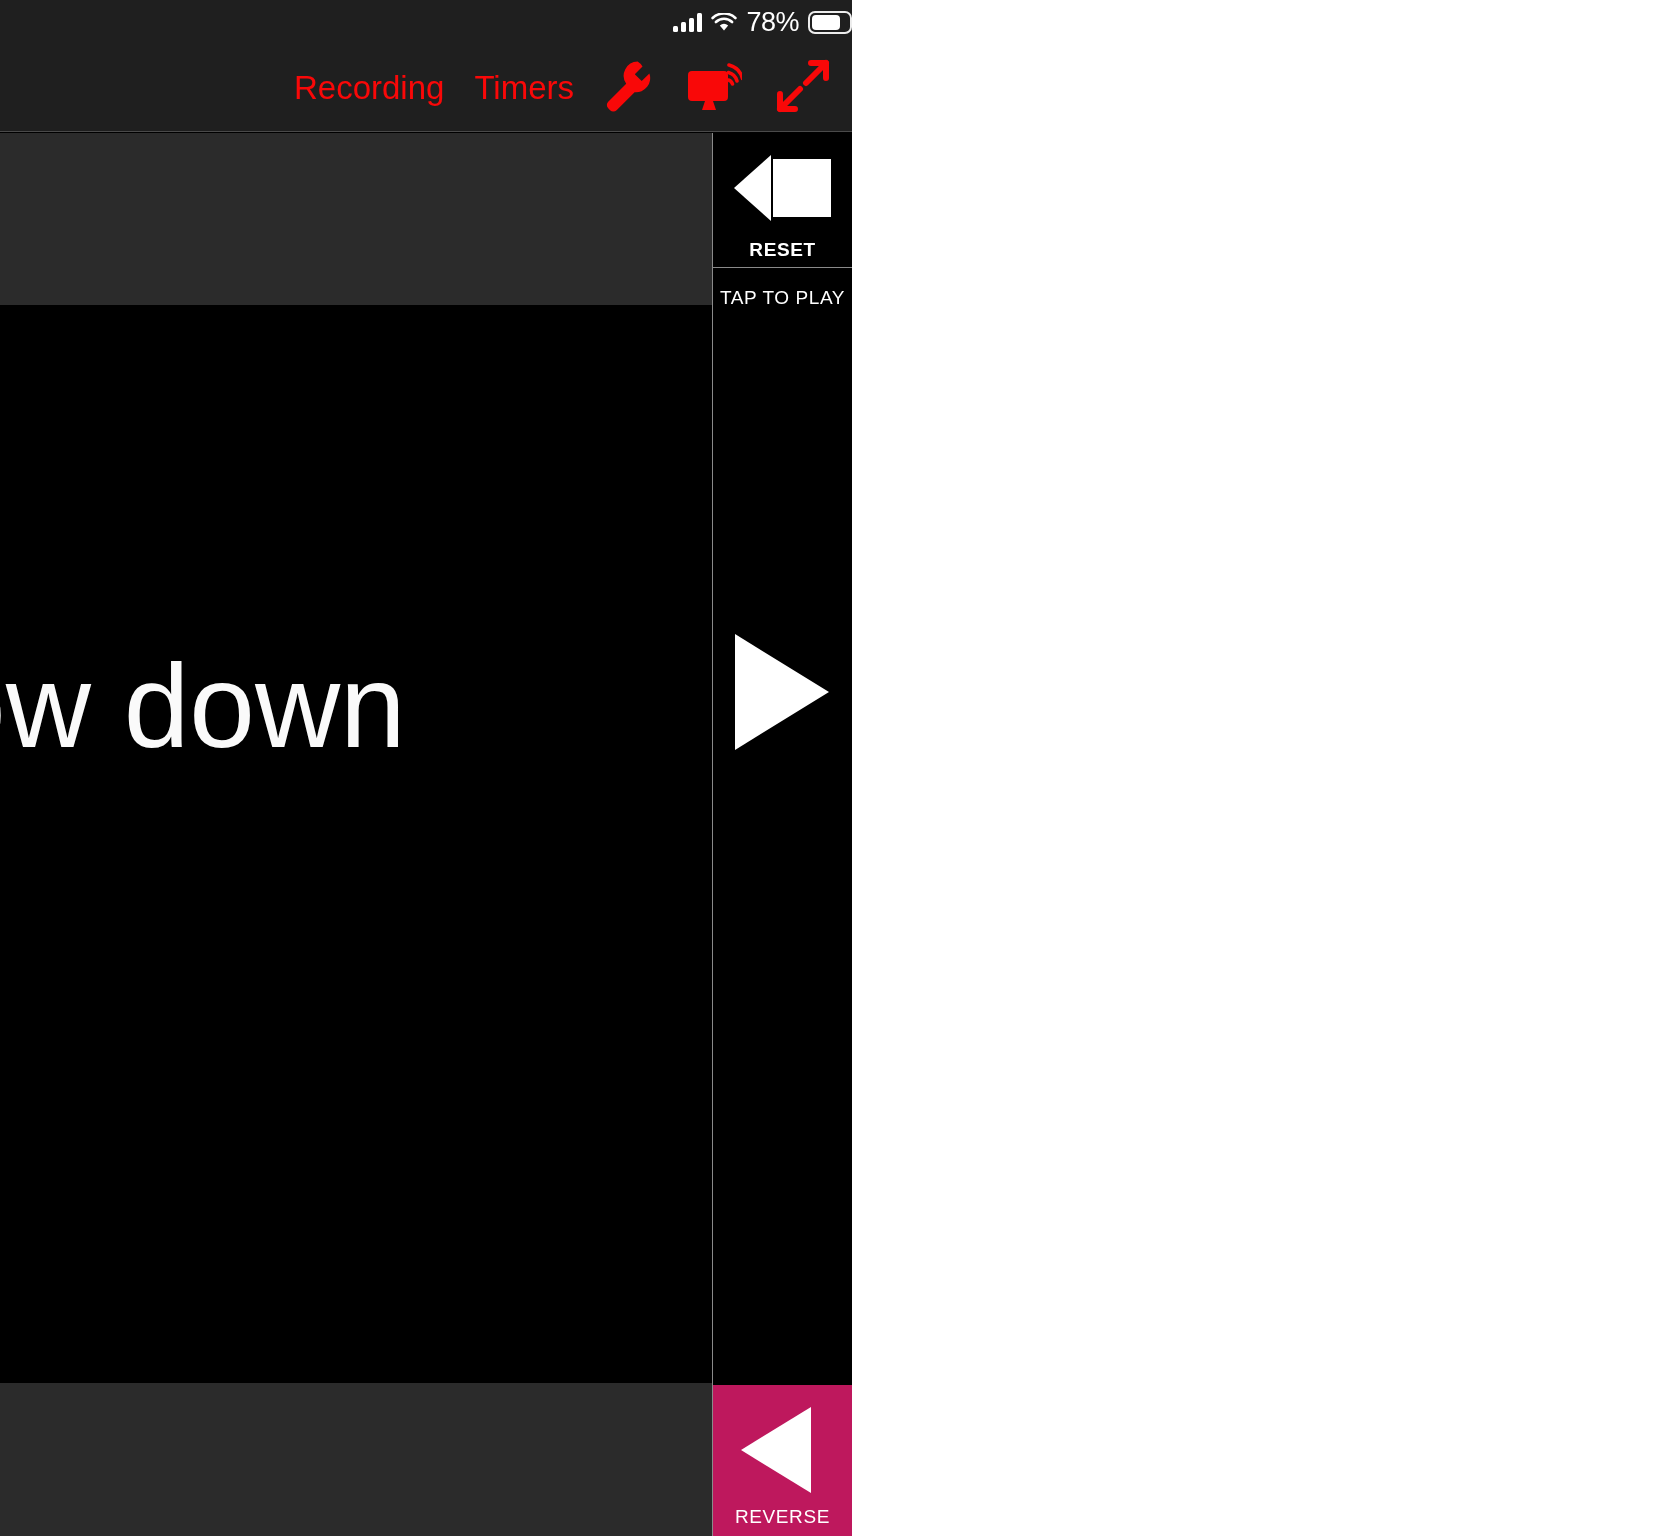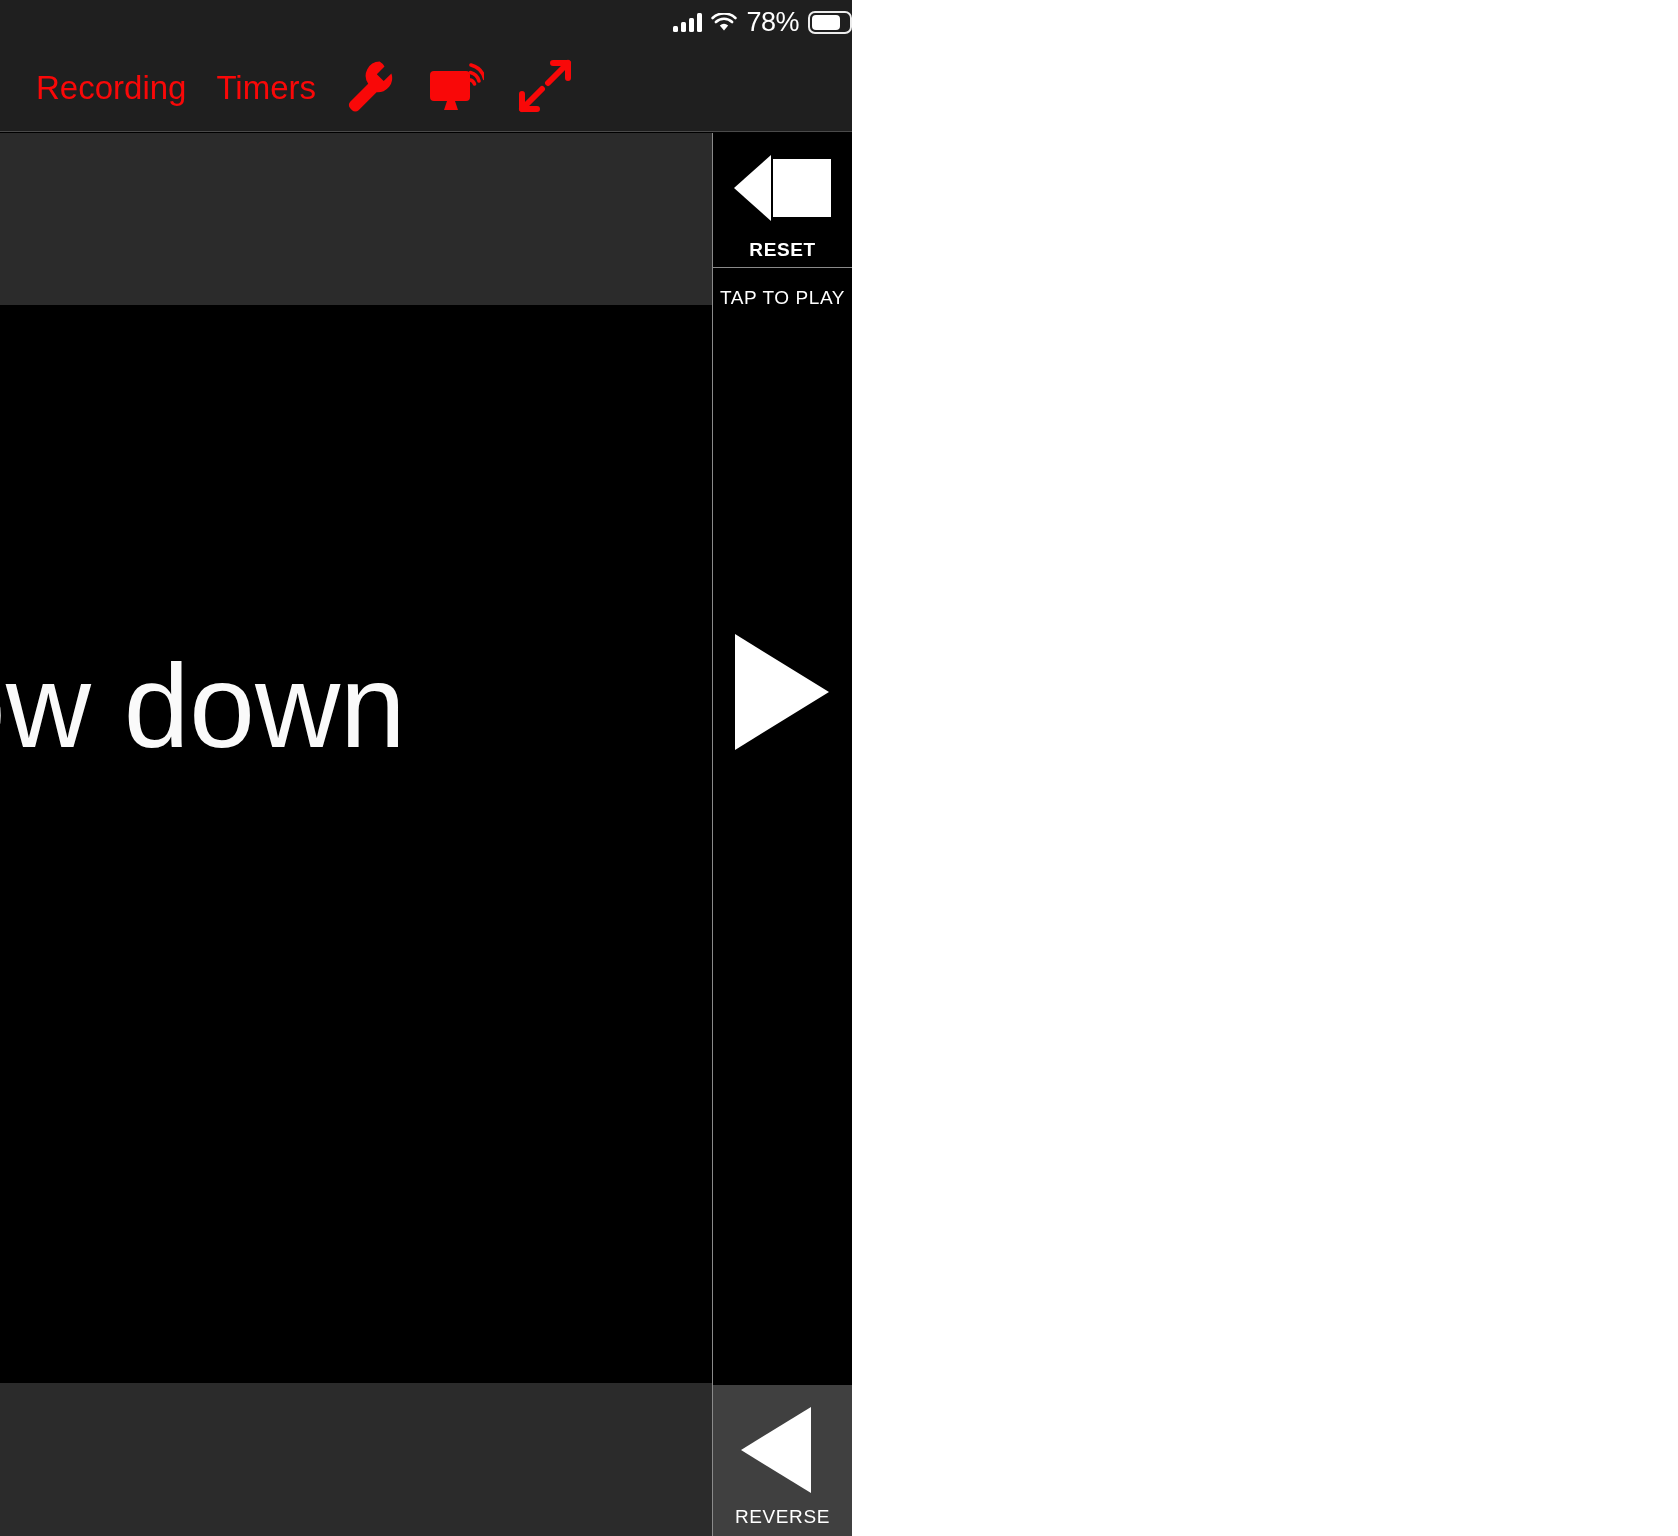"Recording" #nav-bar { justify-content: none -> flex-end; padding-left: 36px -> none }
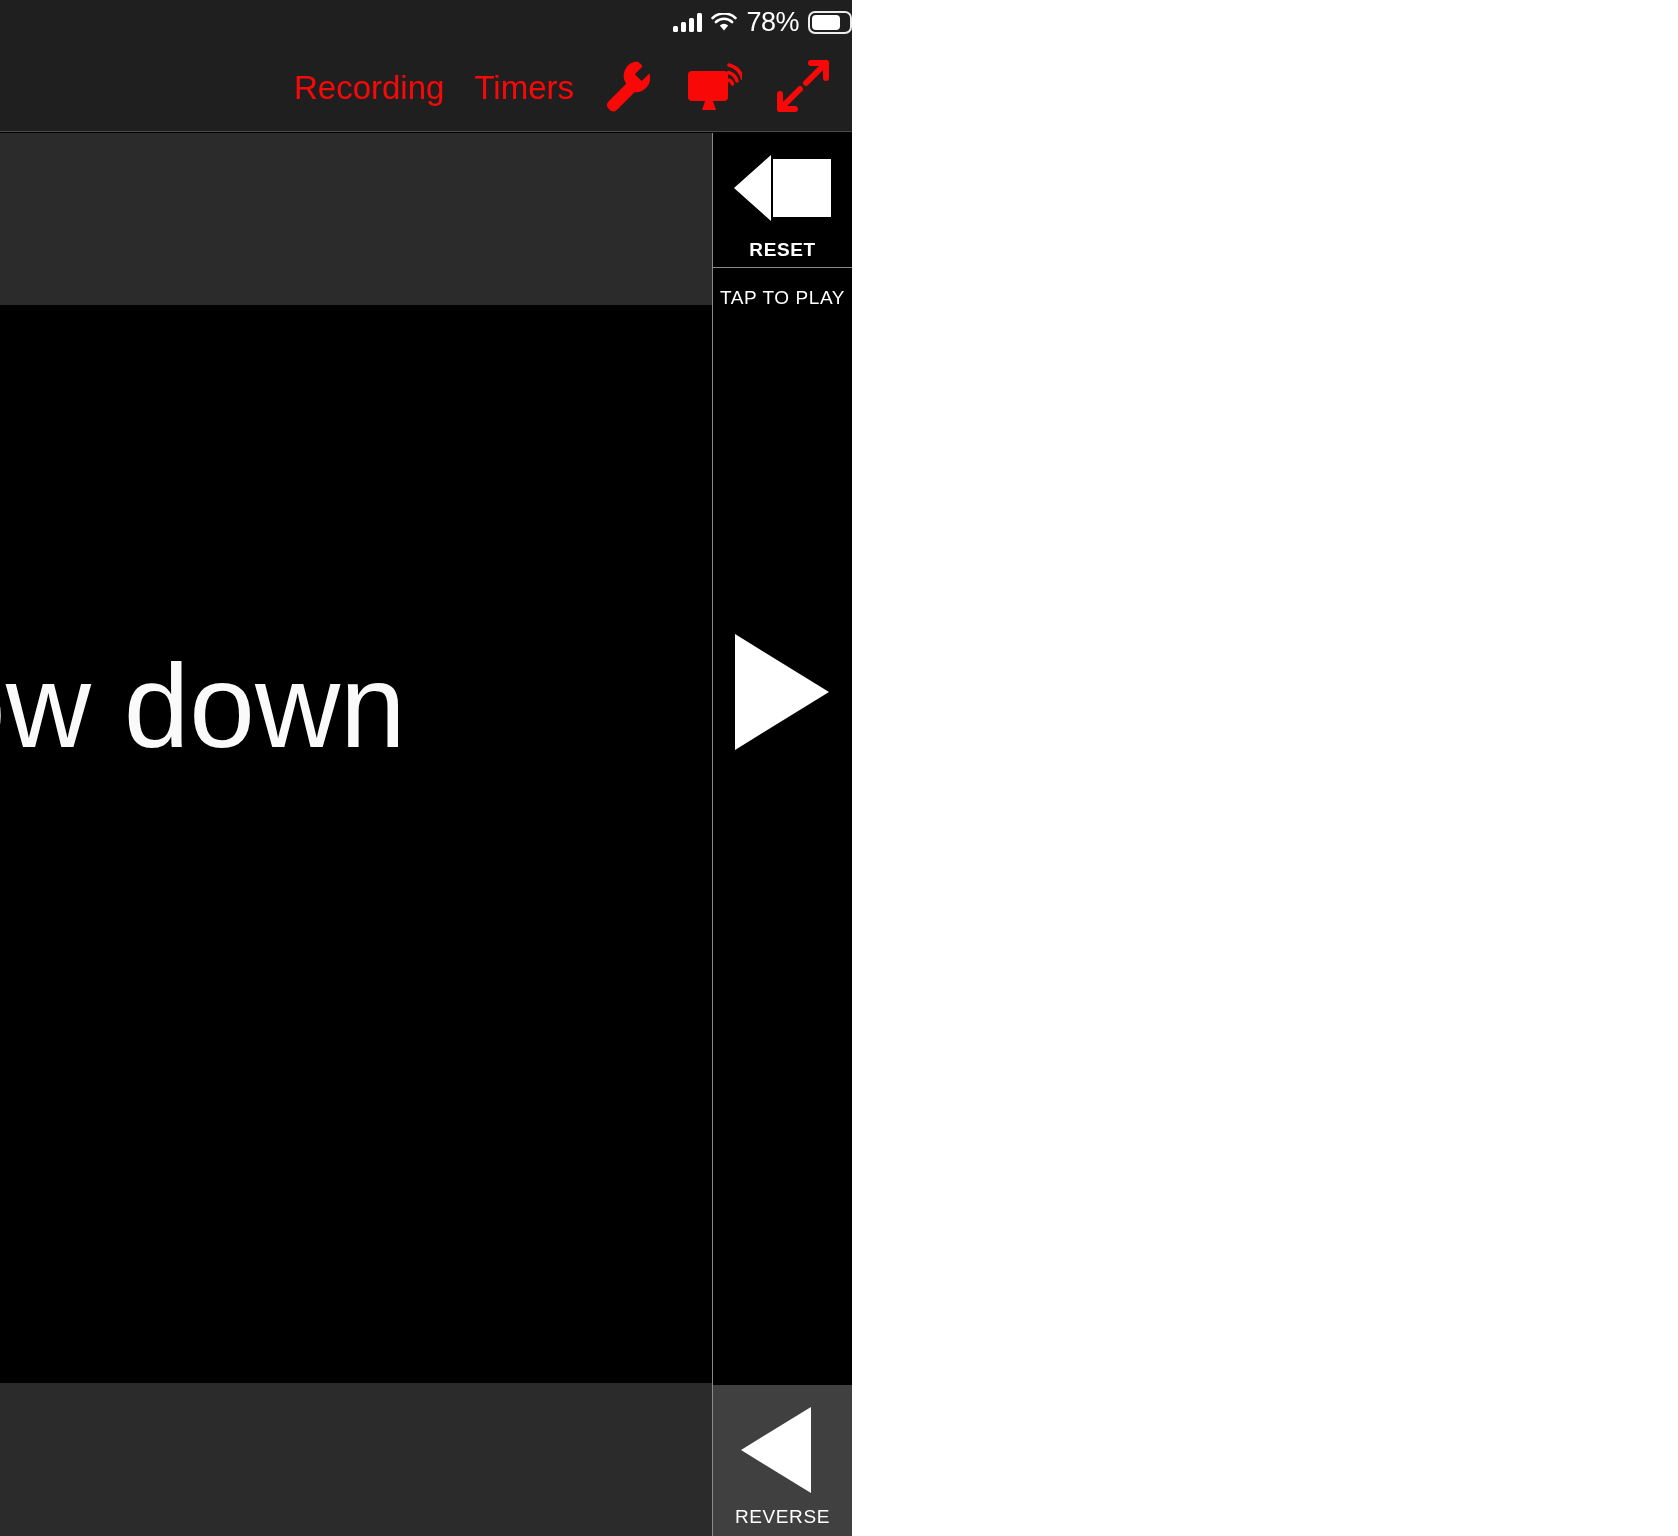"REVERSE" #reverse-section { background: #404040 -> #be185d }
